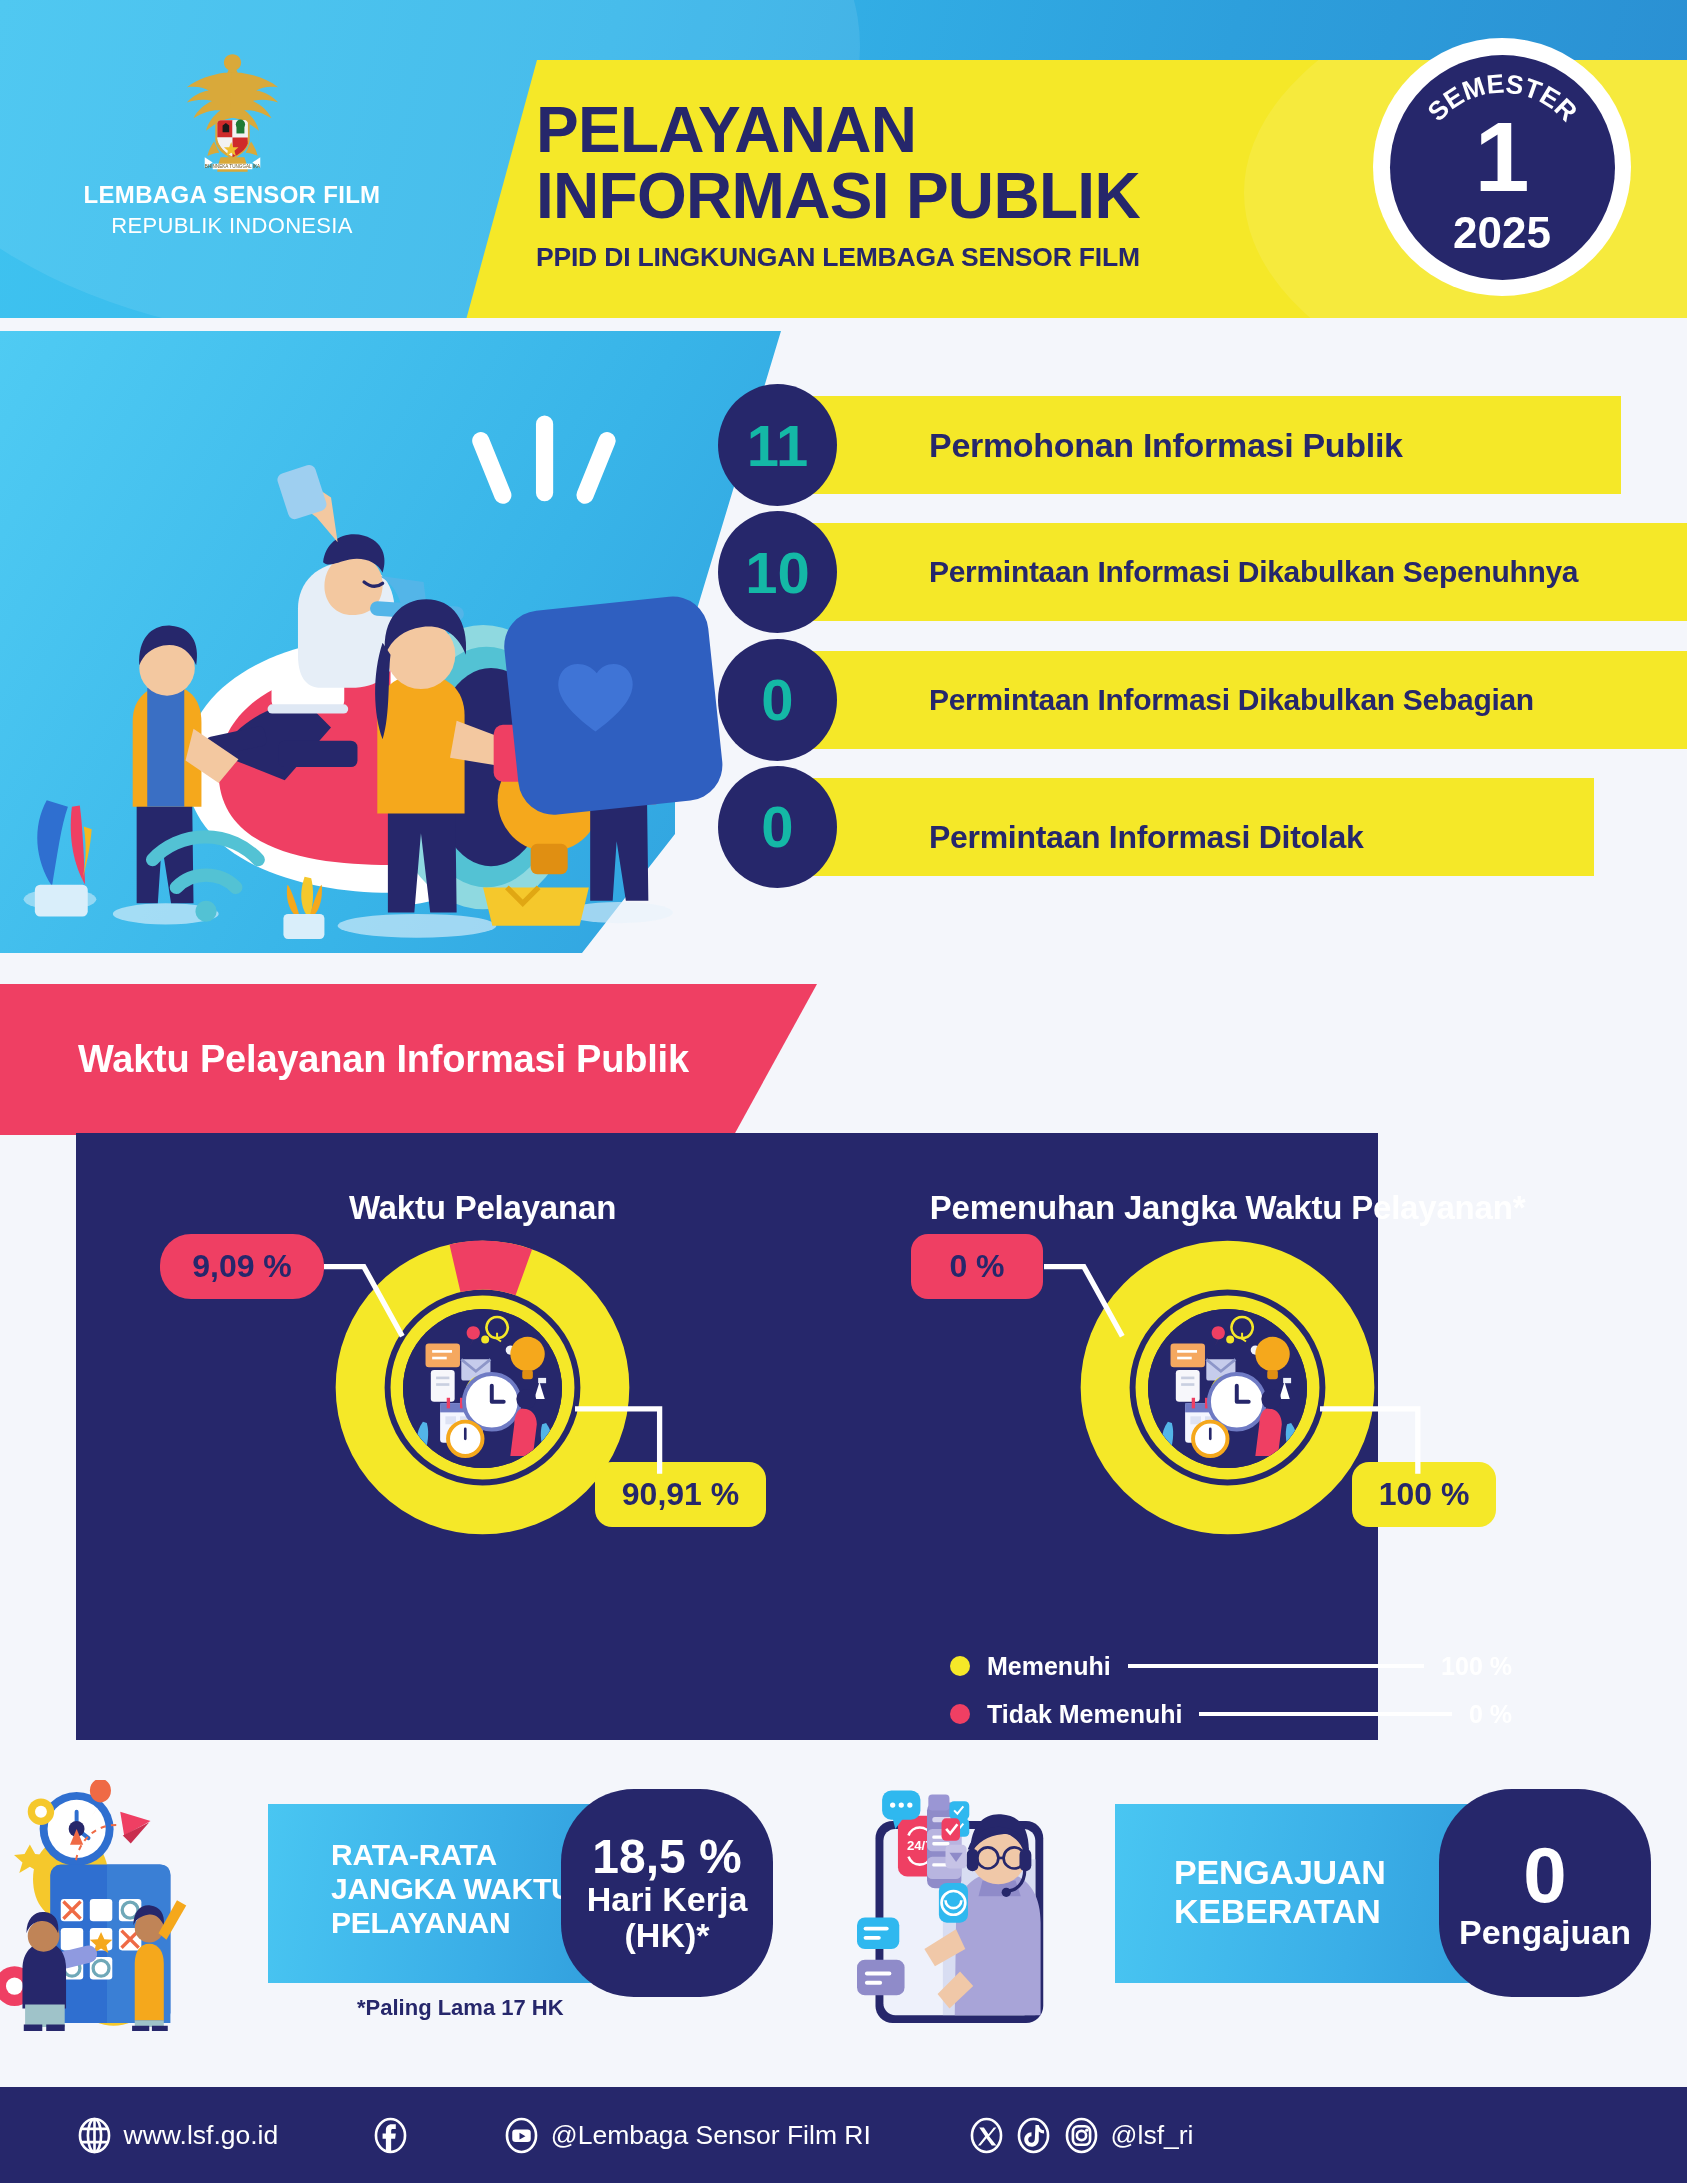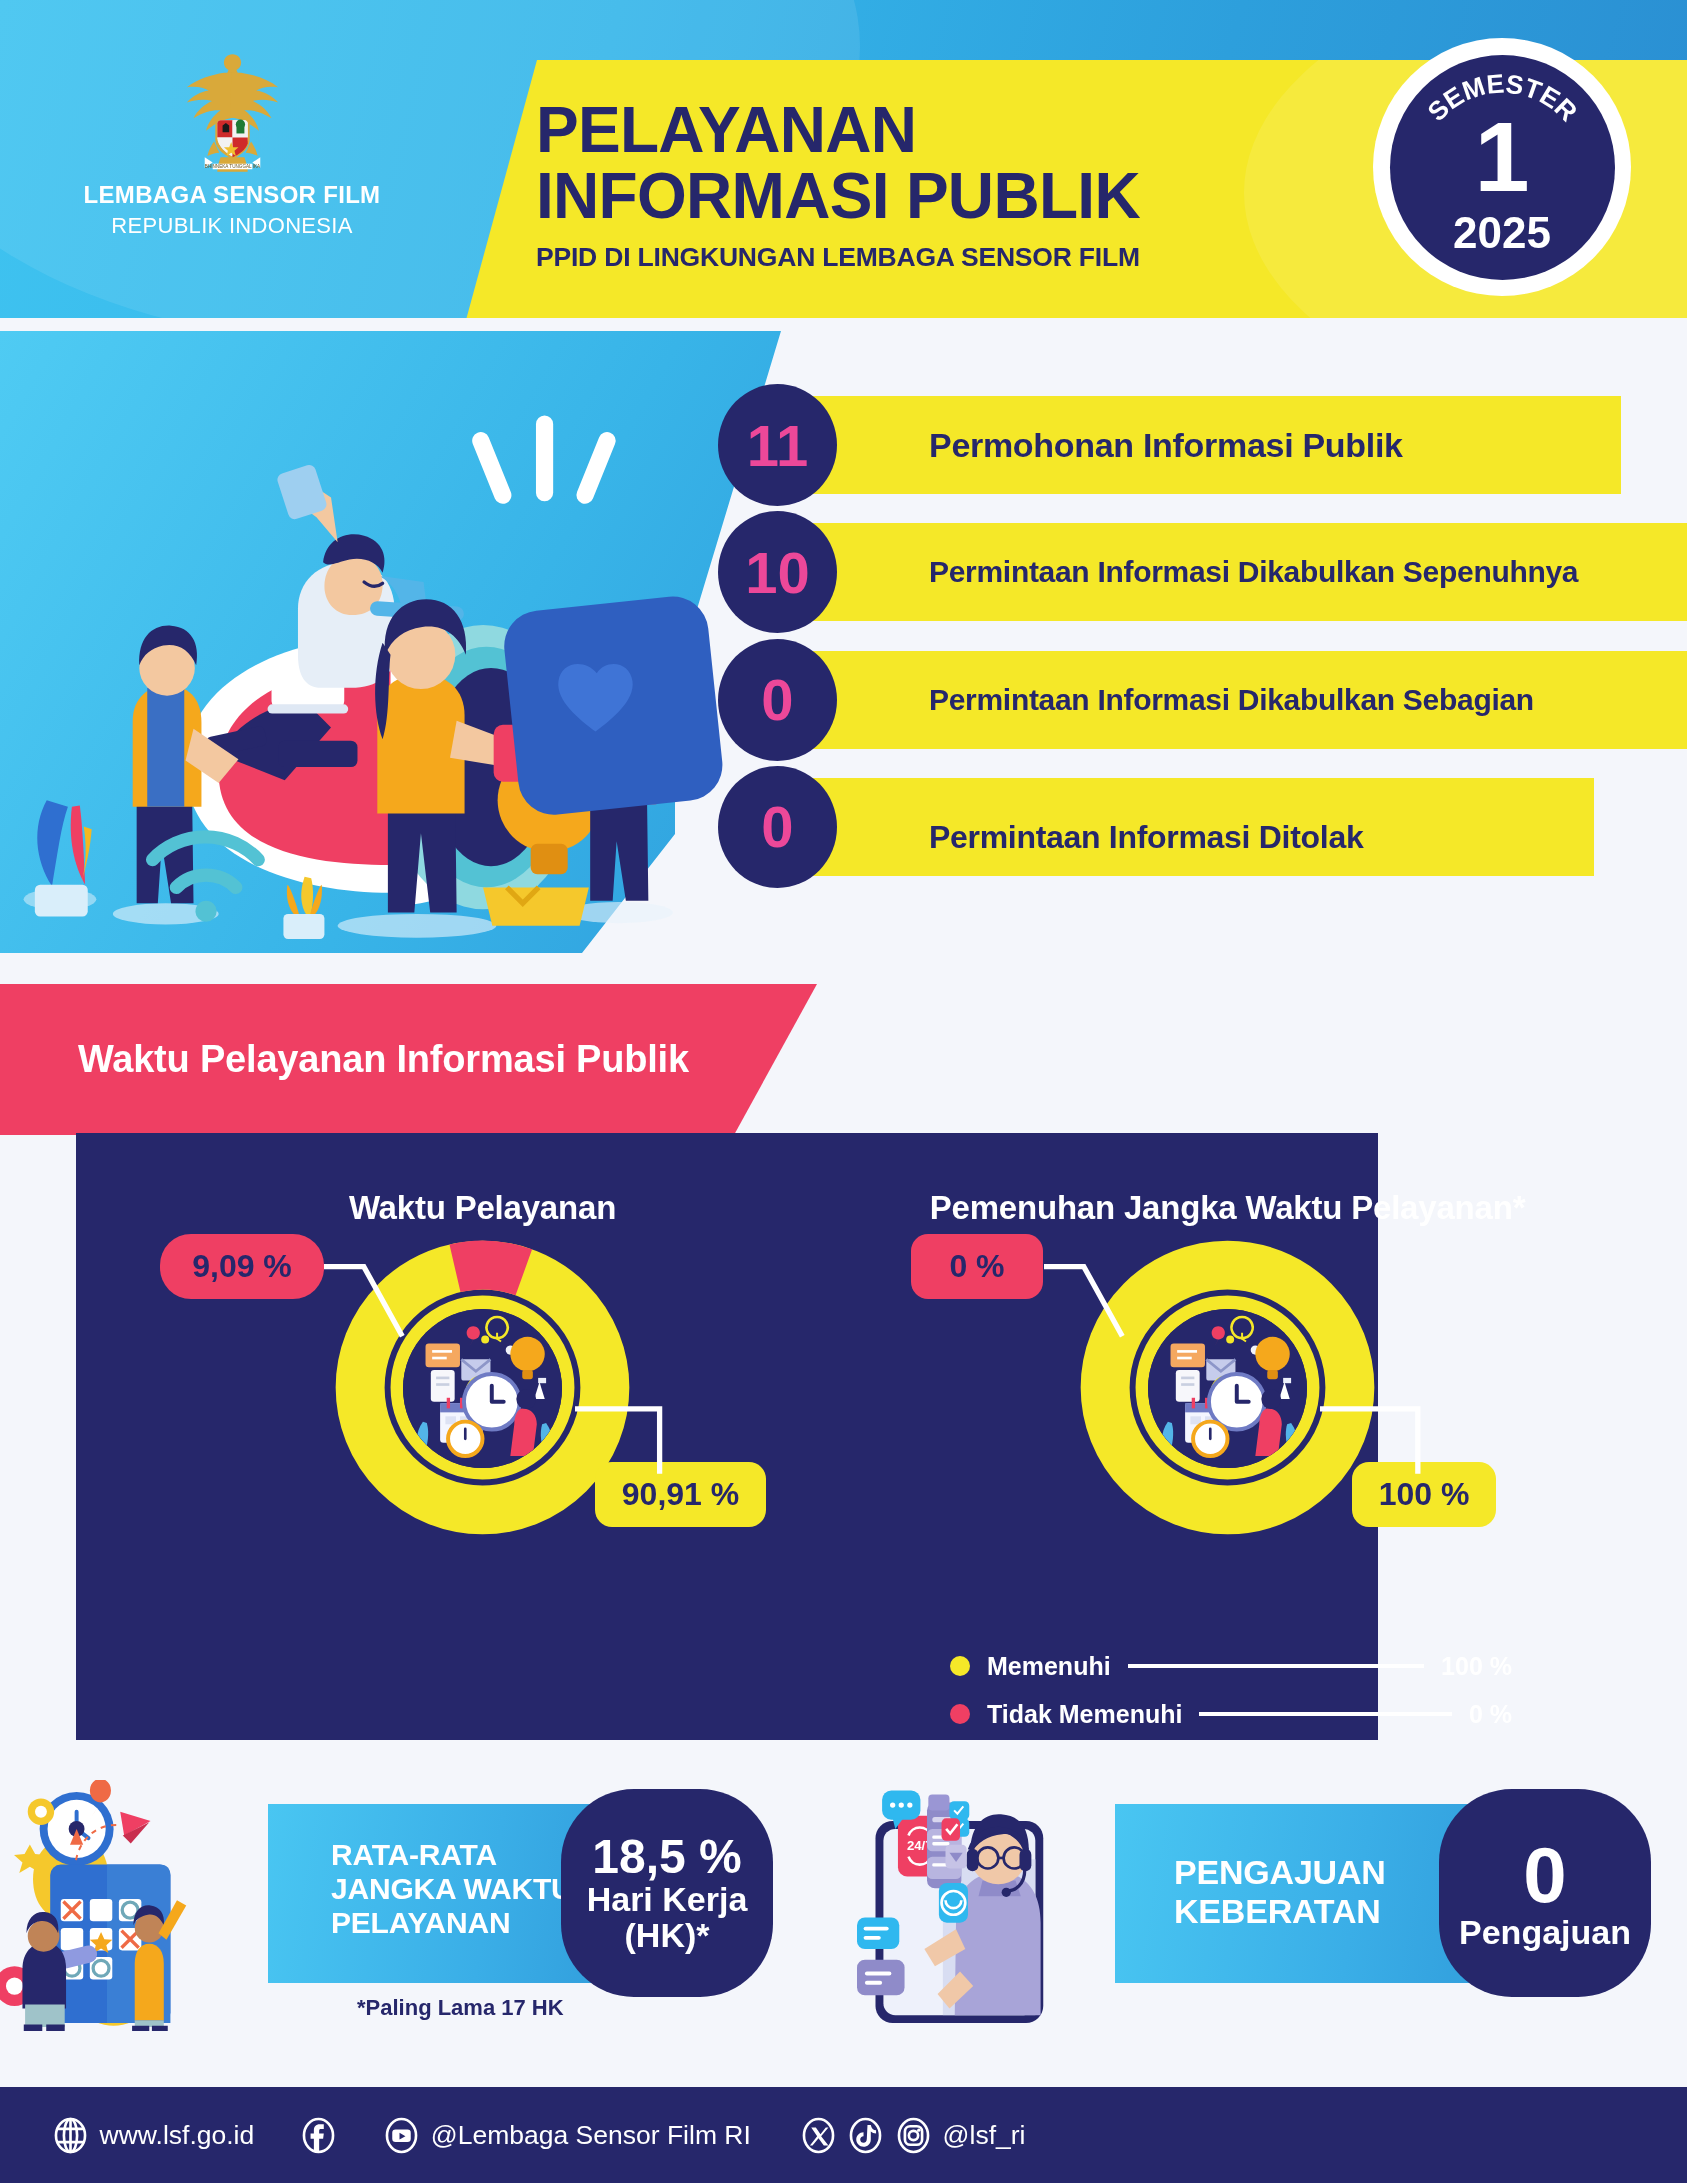"11" .stat-circle { color: #ec4899 -> #14b8a6 }
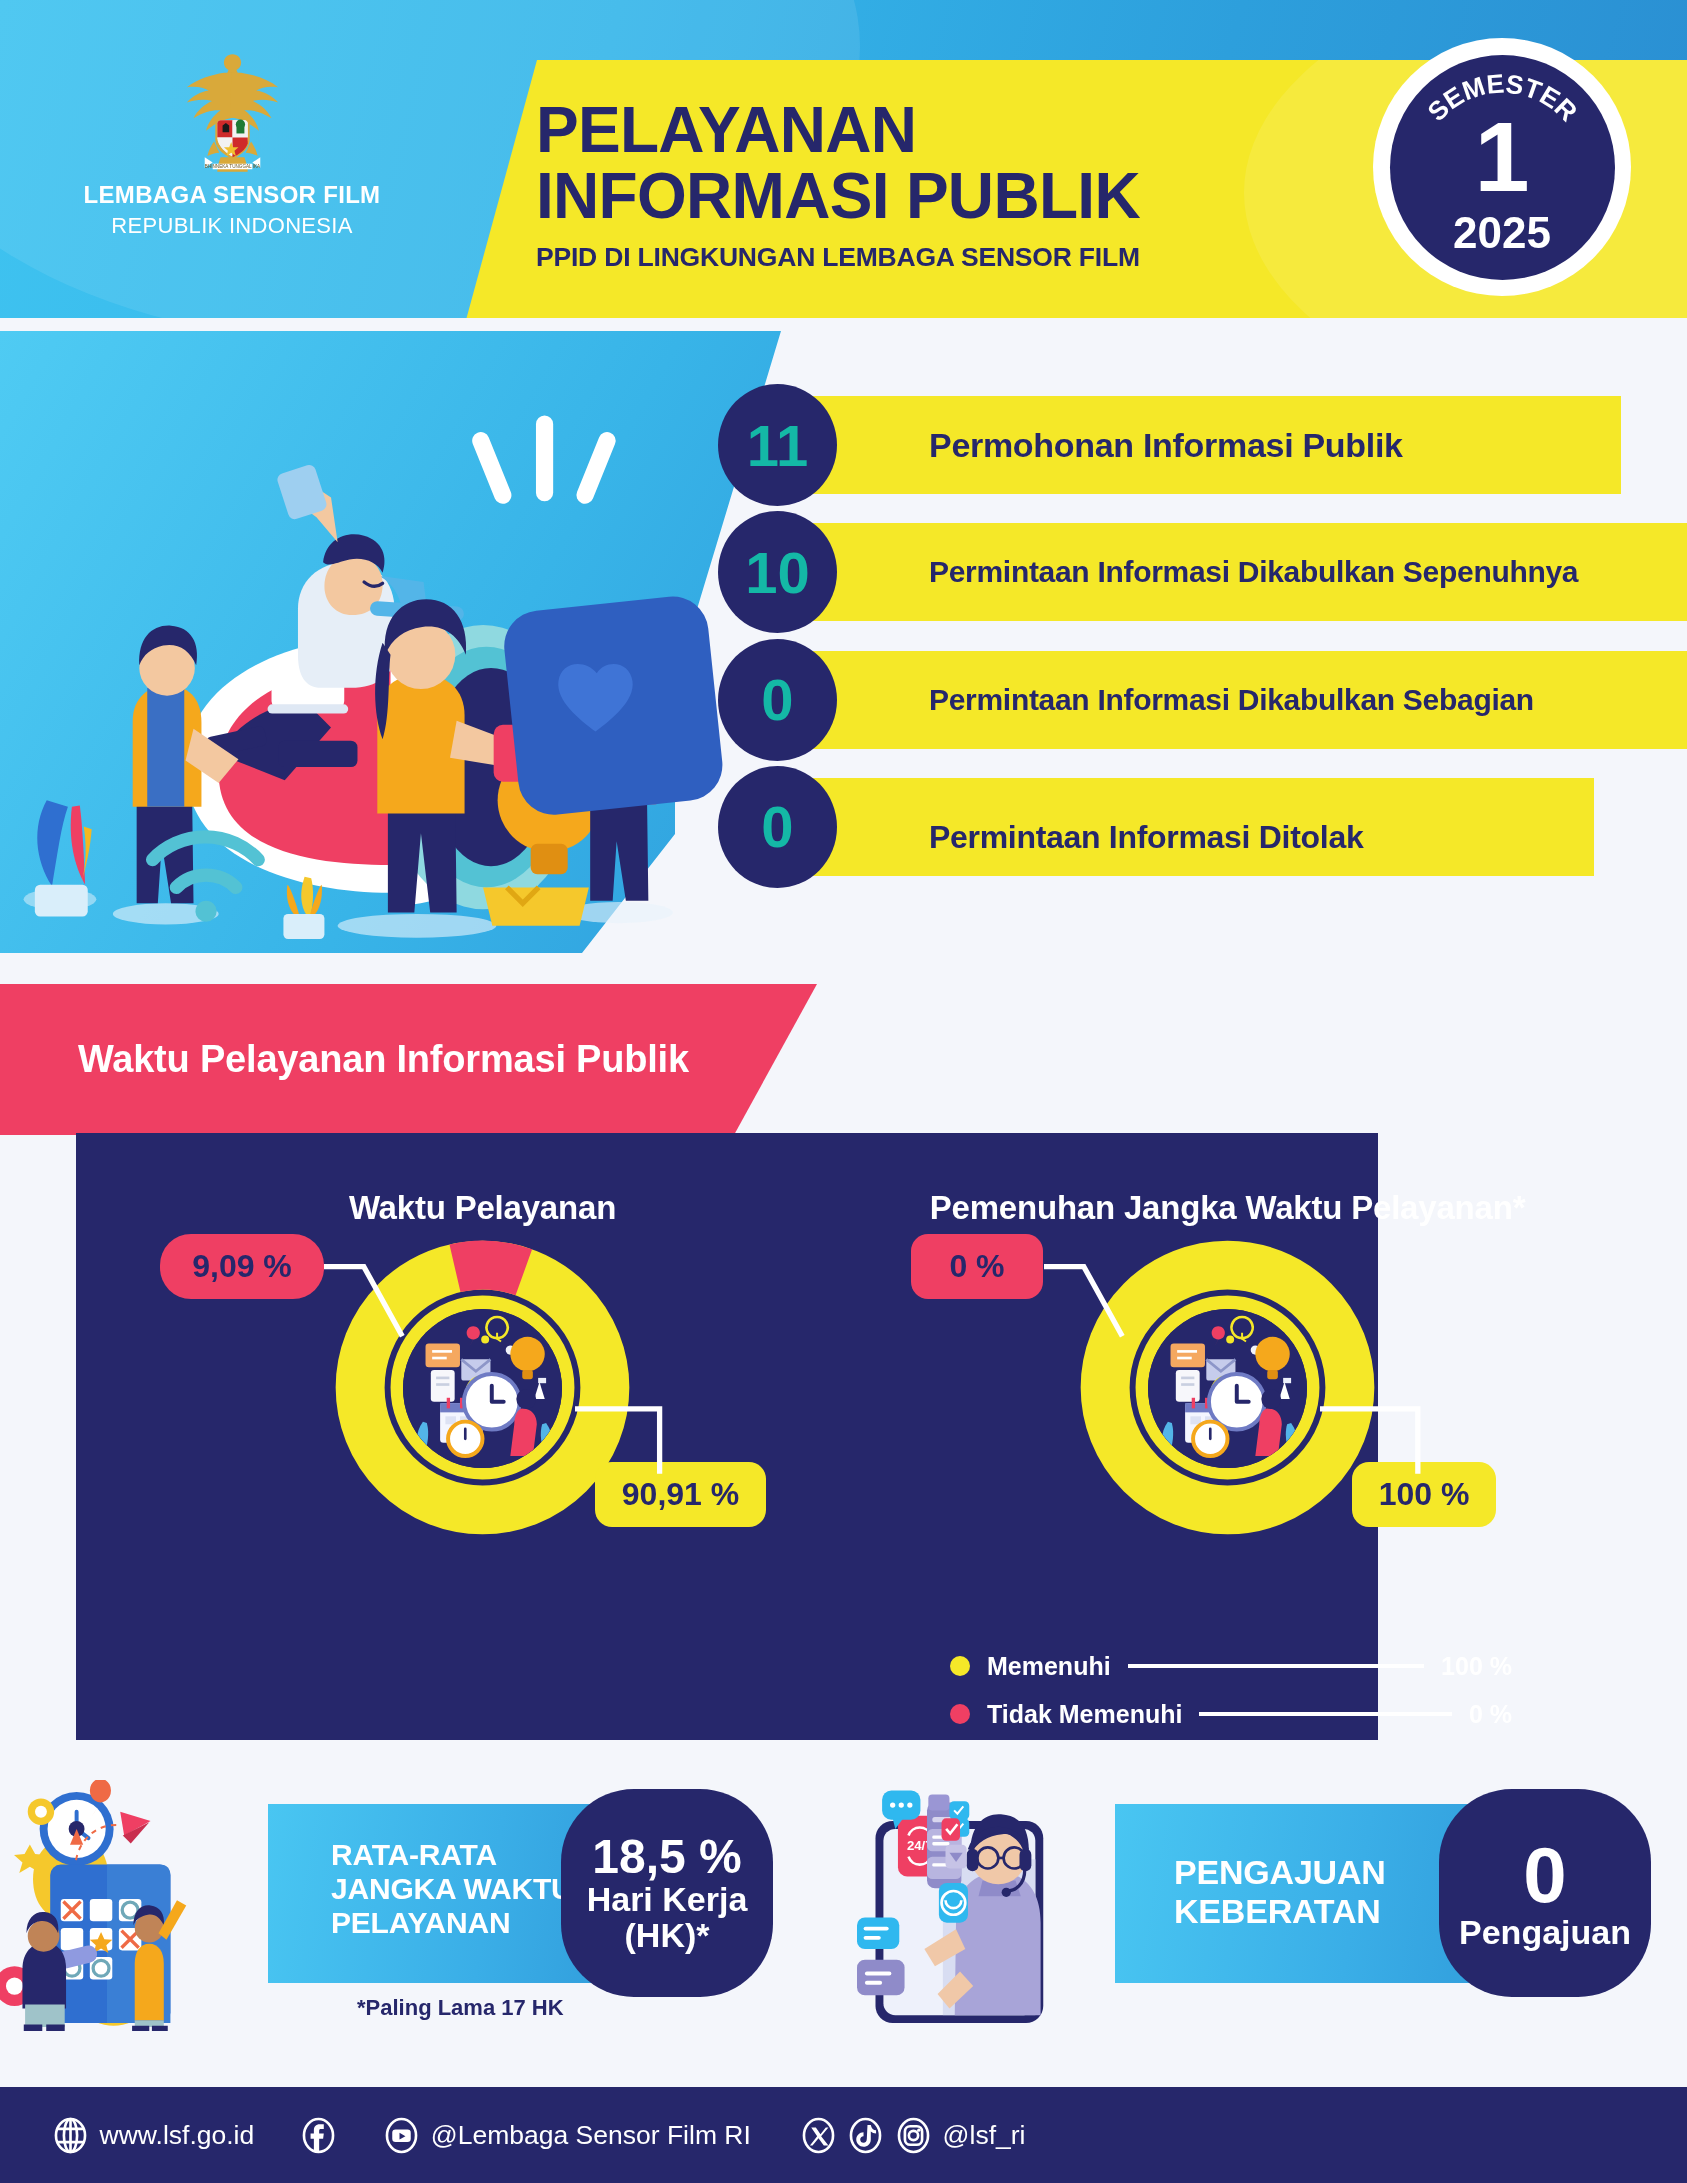"www.lsf.go.id" .footer { gap: none -> 24px }
